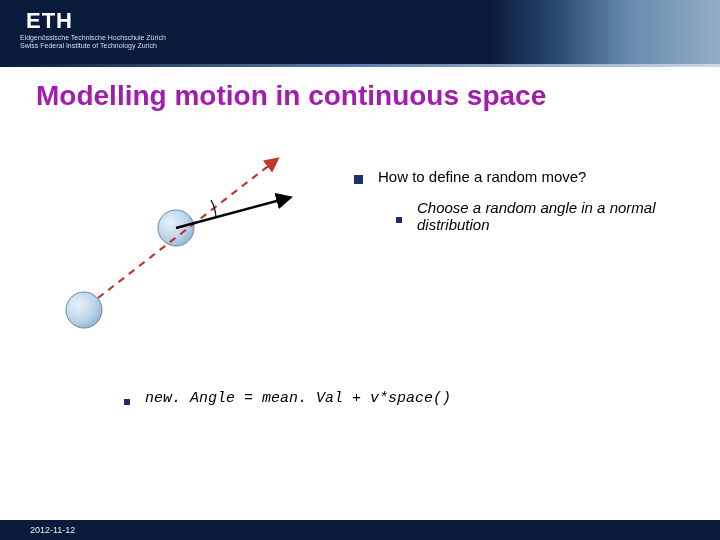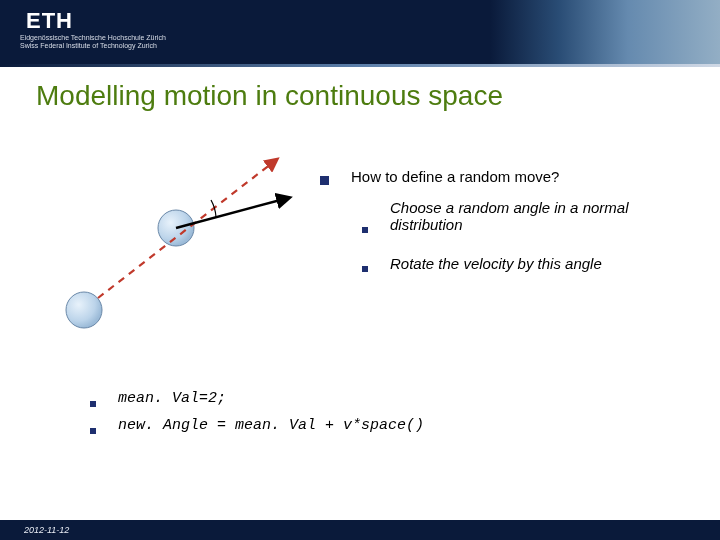"Modelling motion in continuous space" .title { color: #4d7c0f -> #a21caf; font-weight: 400 -> 700 }
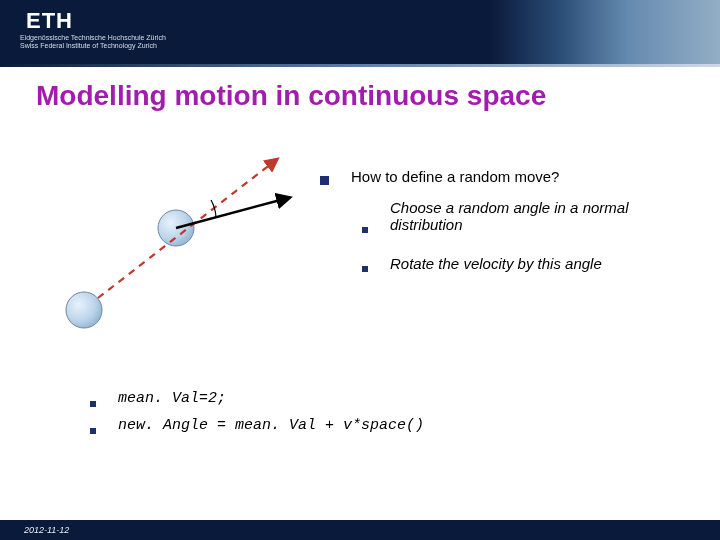"How to define a random" .b-row { align-items: flex-end -> center; gap: 22px -> 15px; margin-left: none -> 34px }
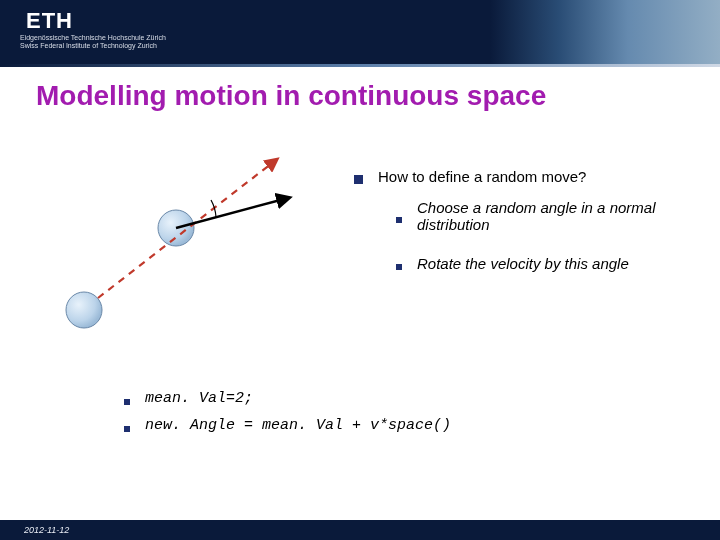"Rotate the velocity by this" div.b-row { html: <div> <div></div> <div>Rotate the velocity by this angle</div> </div> -> none }
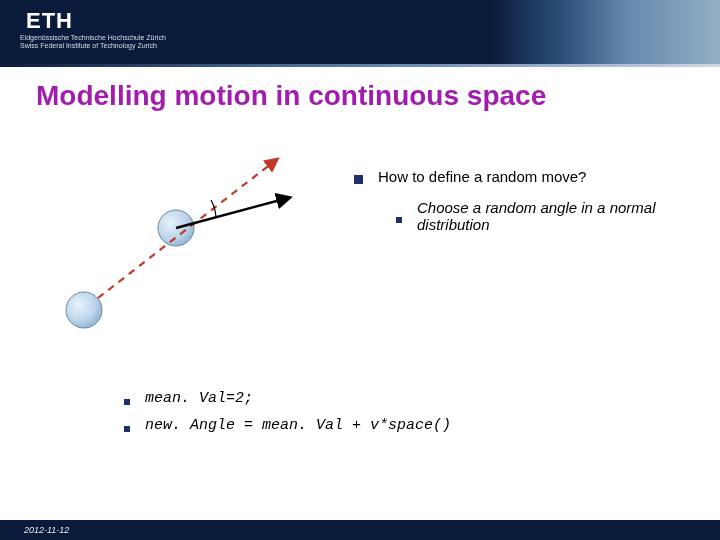"mean. Val=2;" div.b-row { html: <div> <div></div> <div>mean. Val=2;</div> </div> -> none }
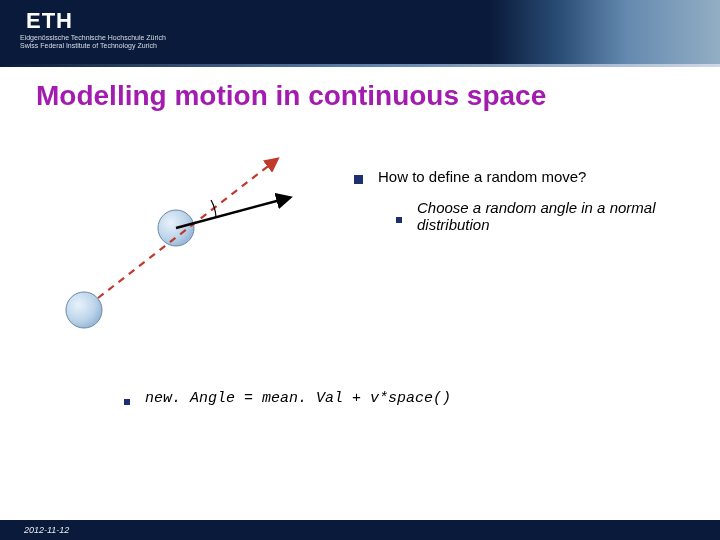"2012-11-12" .footer .date { font-style: italic -> none; padding-left: 24px -> 30px }
